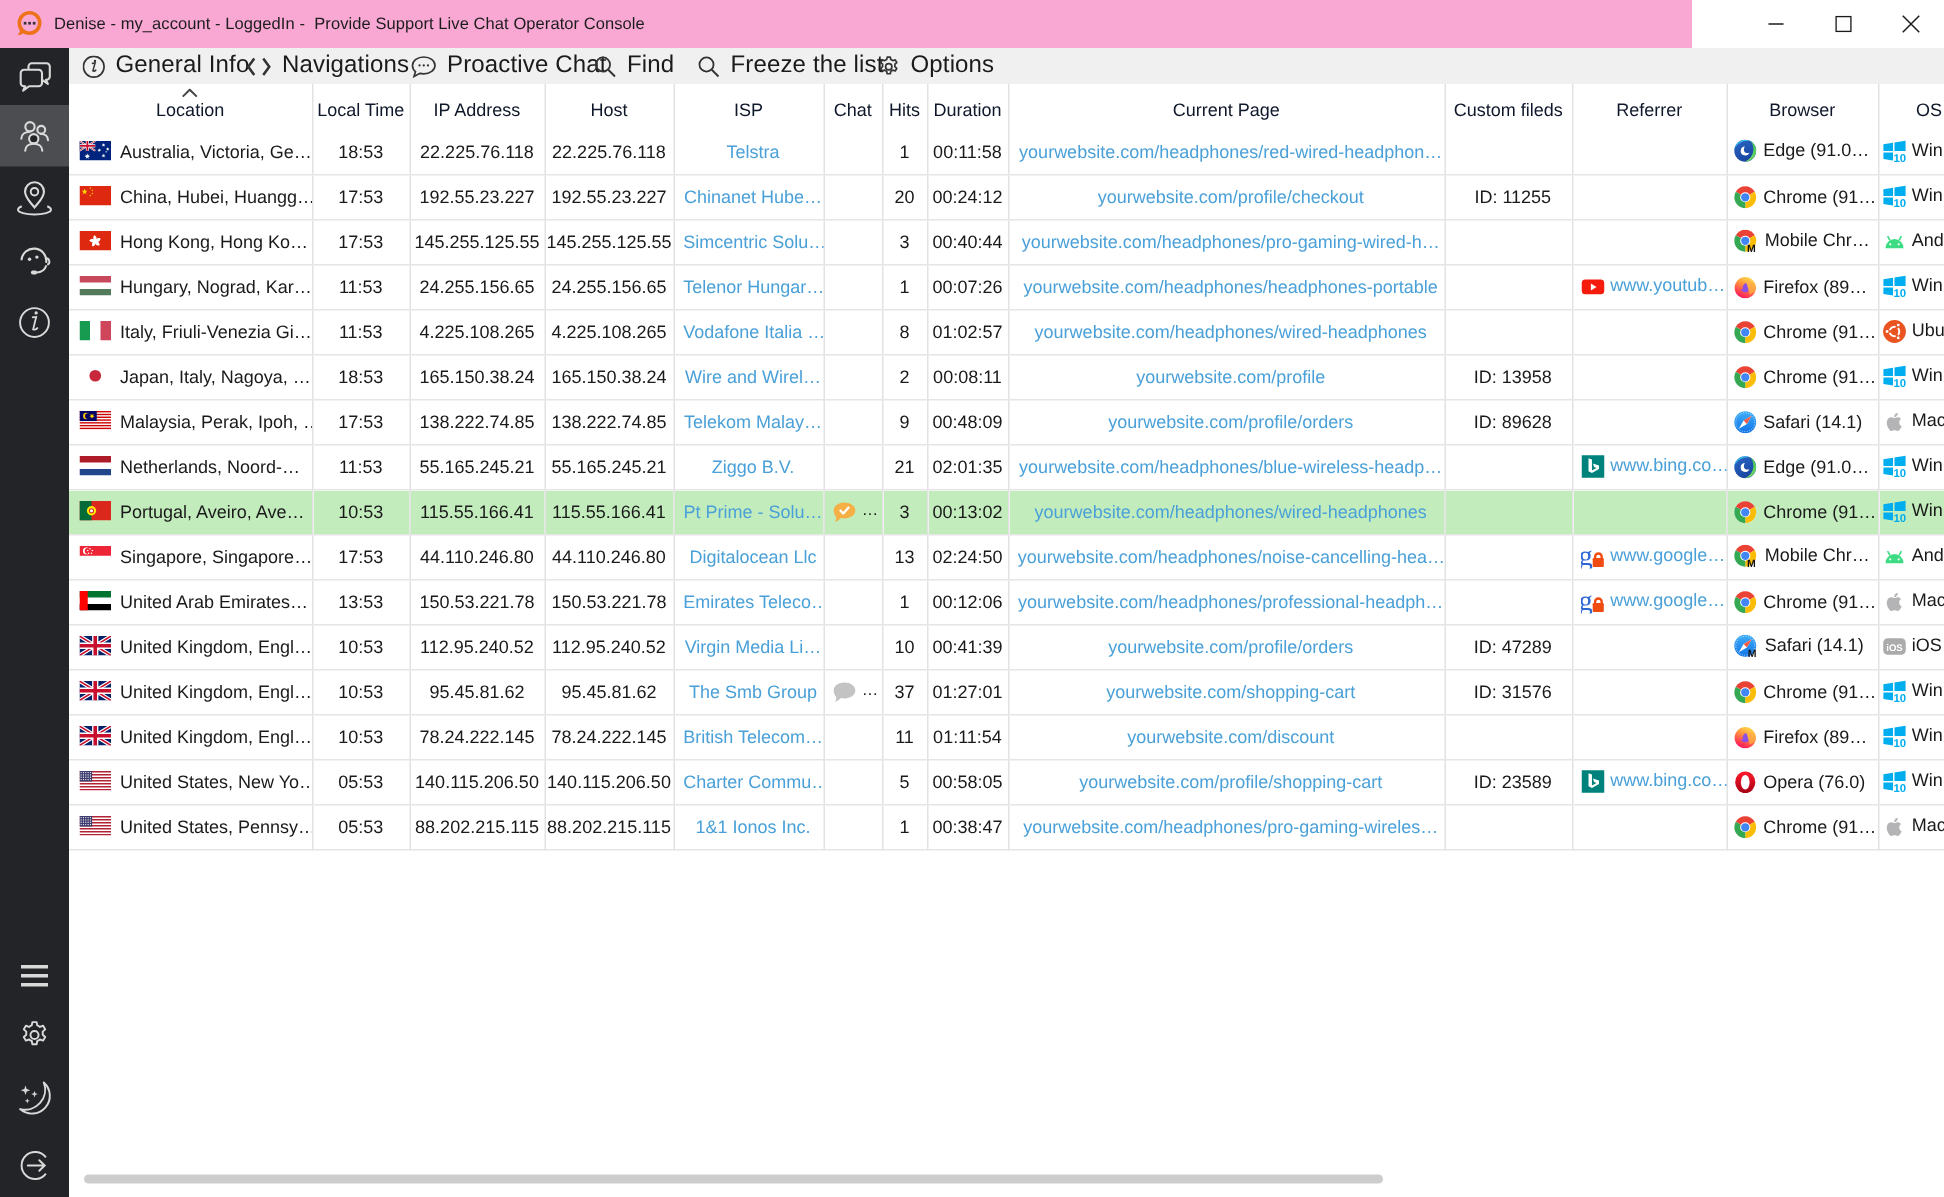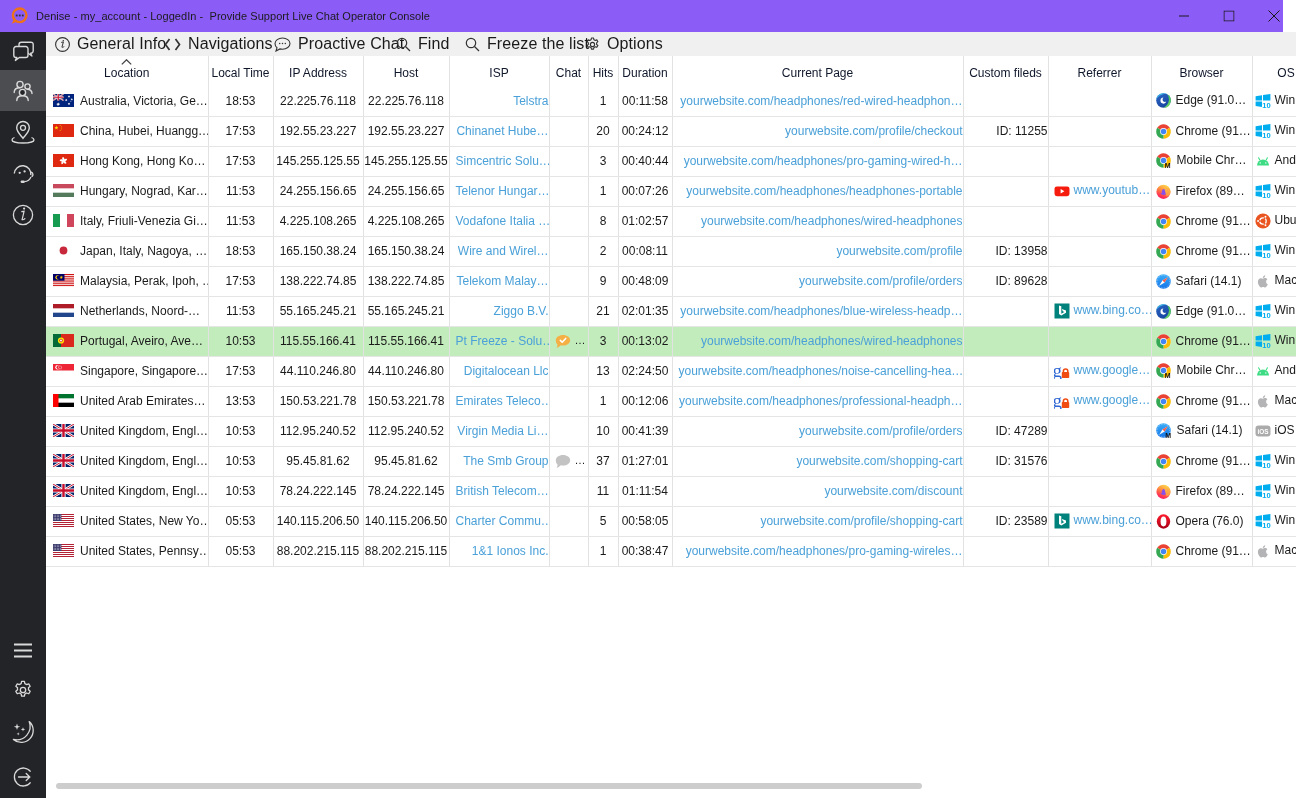"Denise - my_account - LoggedIn" #titlebar { background: #8b5cf6 -> #f9a8d4; width: 1283px -> 1128px }
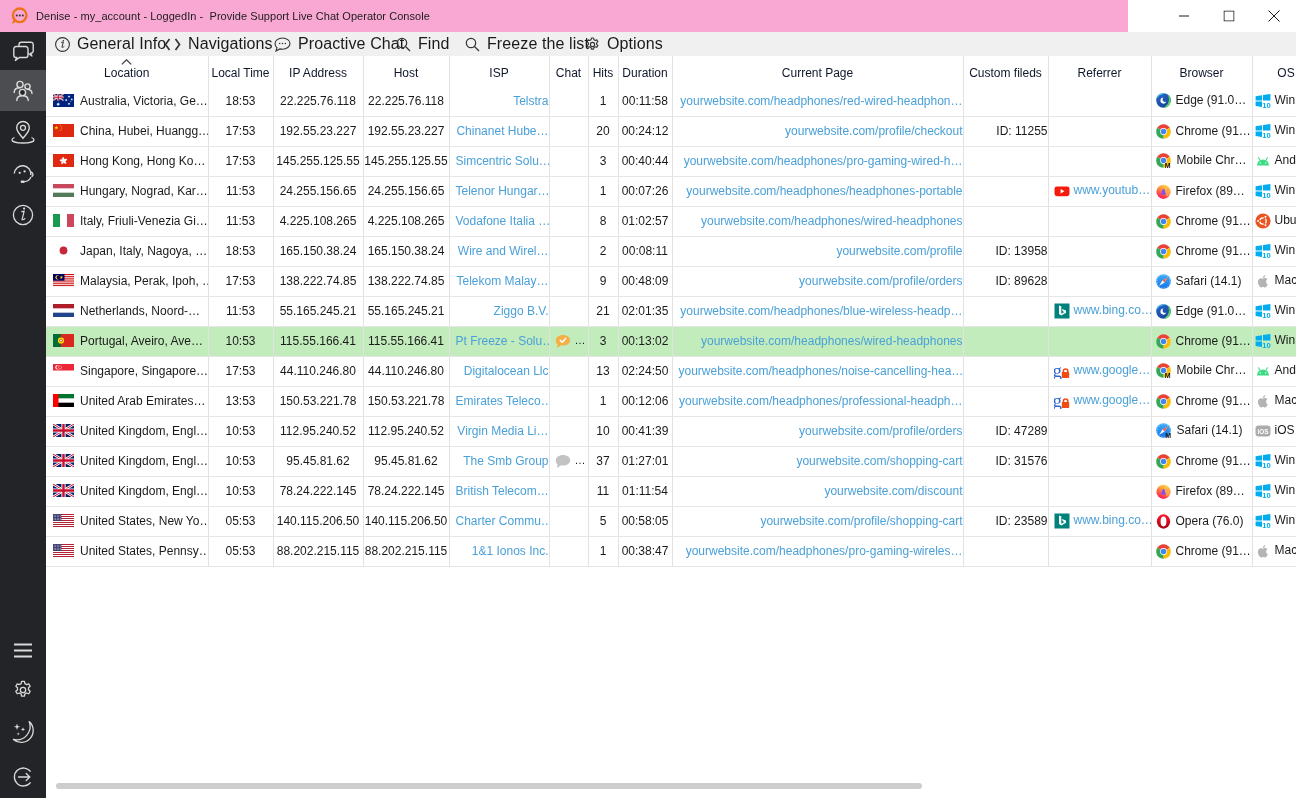"Telstra" td.l { text-align: right -> center }
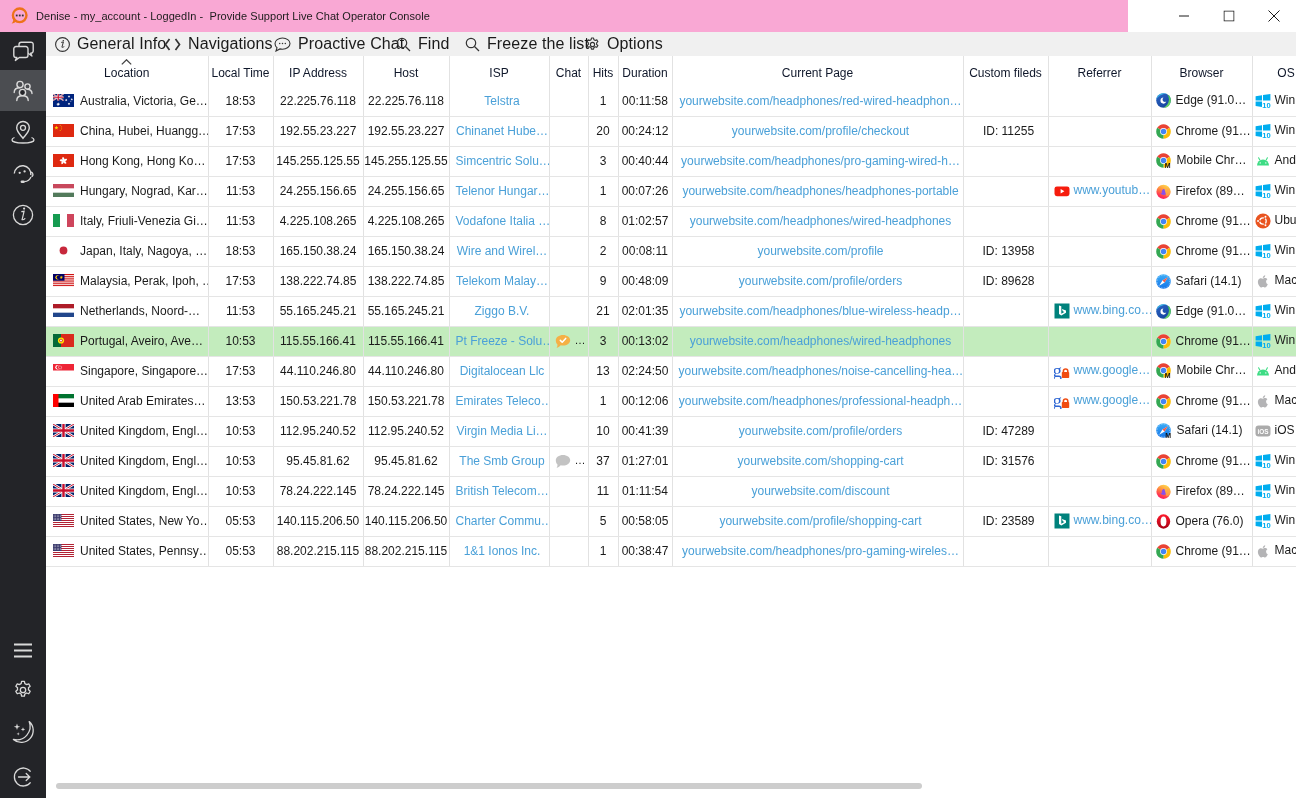"Pt Freeze - Solu…" span.lnk { text: Freeze -> Prime }
